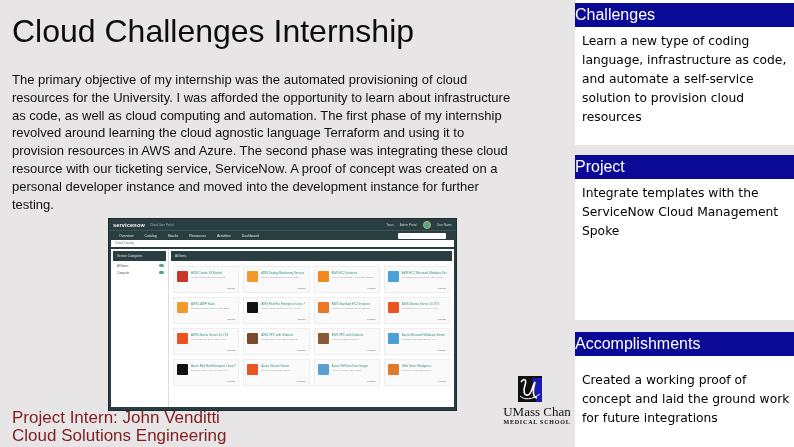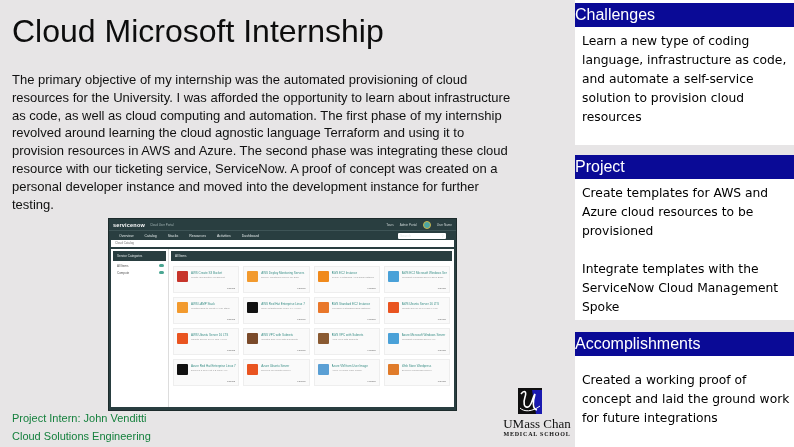"Cloud Microsoft Internship" div.title { text: Microsoft -> Challenges }
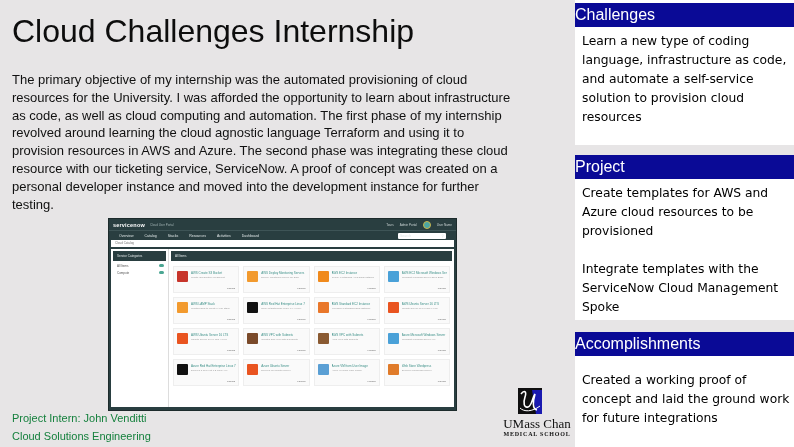"Create templates for AWS and" p { html: <p>Create templates for AWS and Azure cloud resources to be provisioned</p> -> none }
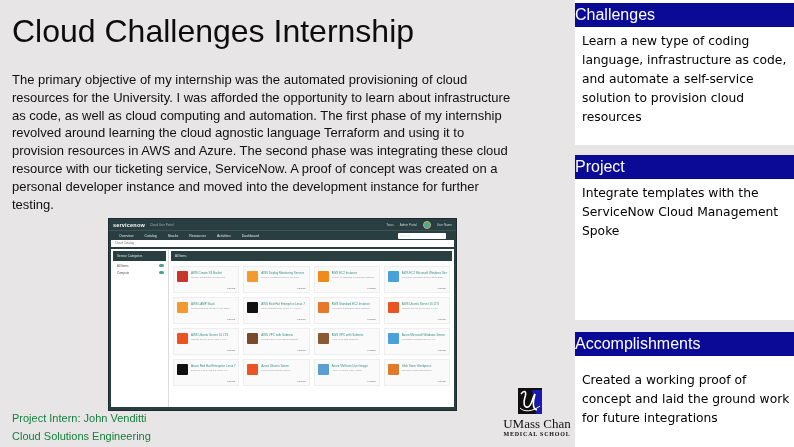"Project Intern: John Venditti" .footer { color: #15803d -> #7f1d1d; font-size: 11px -> 17px }
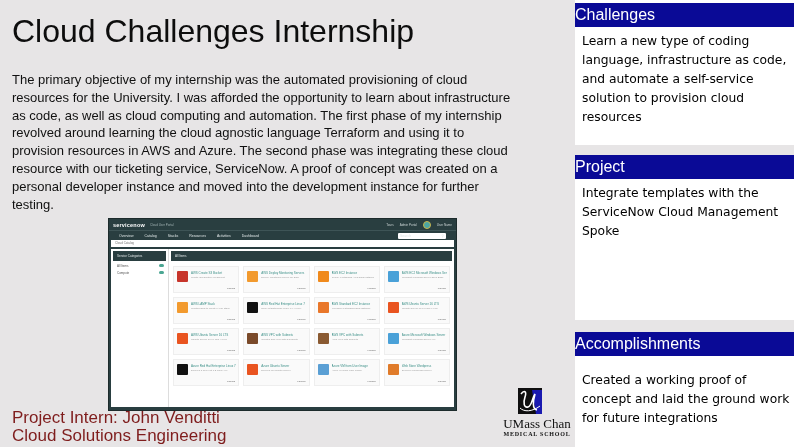"UMass Chan" .logo { top: 388px -> 376px }
